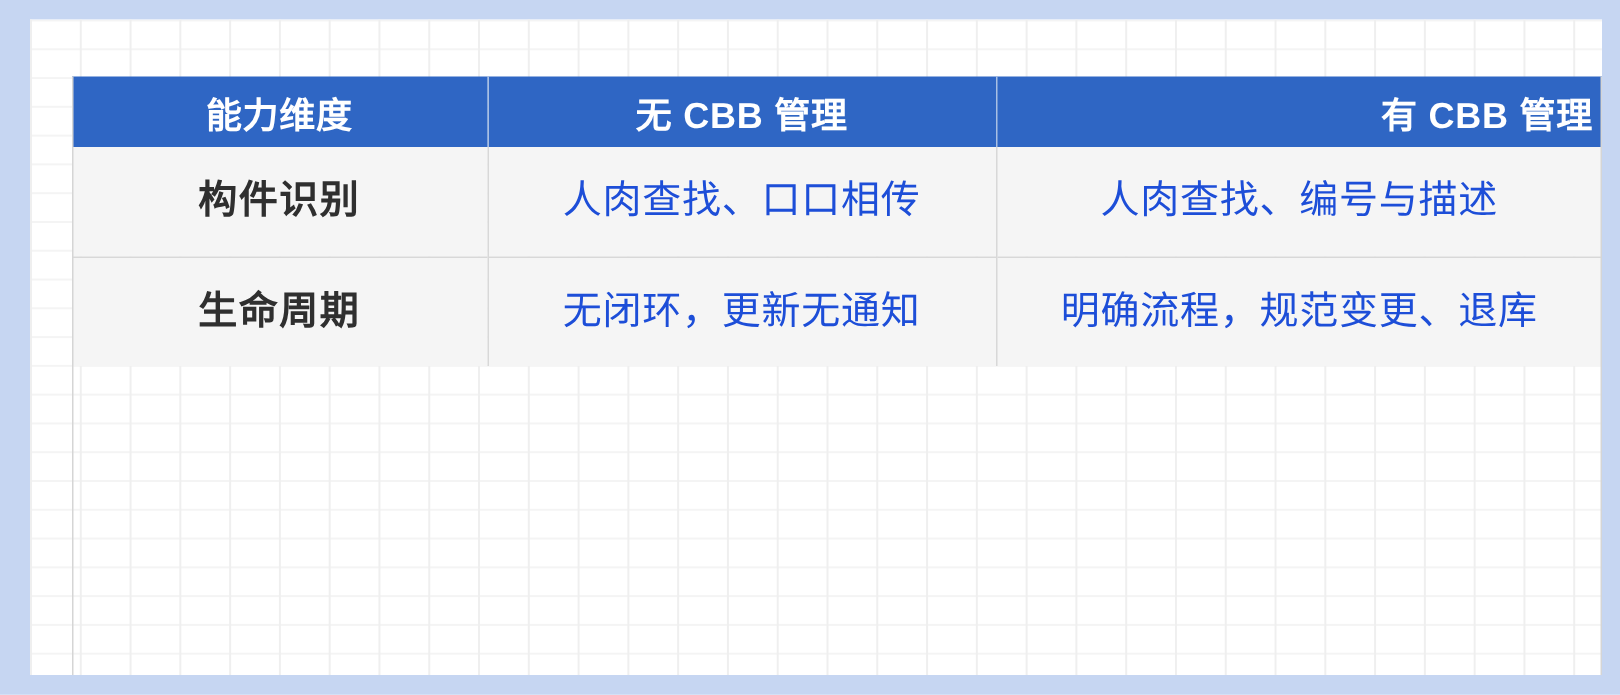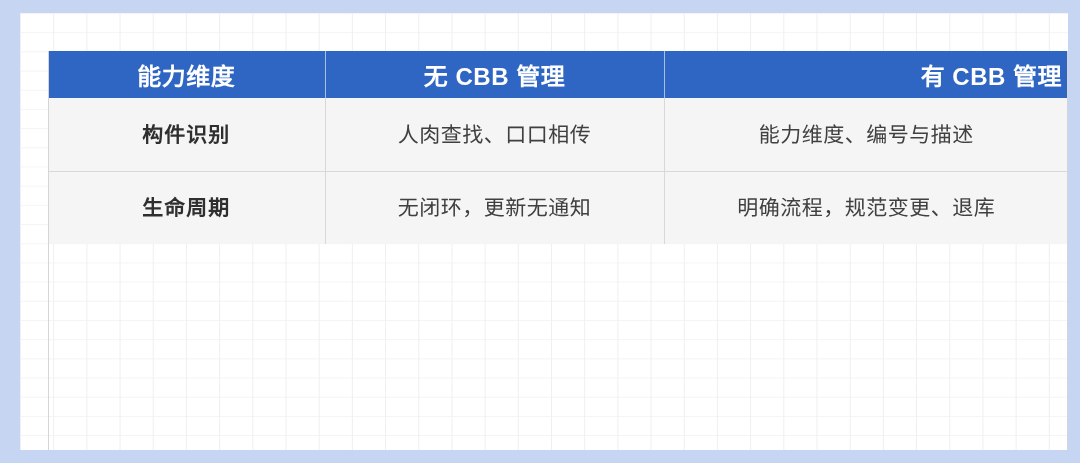"构件识别" table.cmp-table tbody td { font-size: 21px -> 26px }
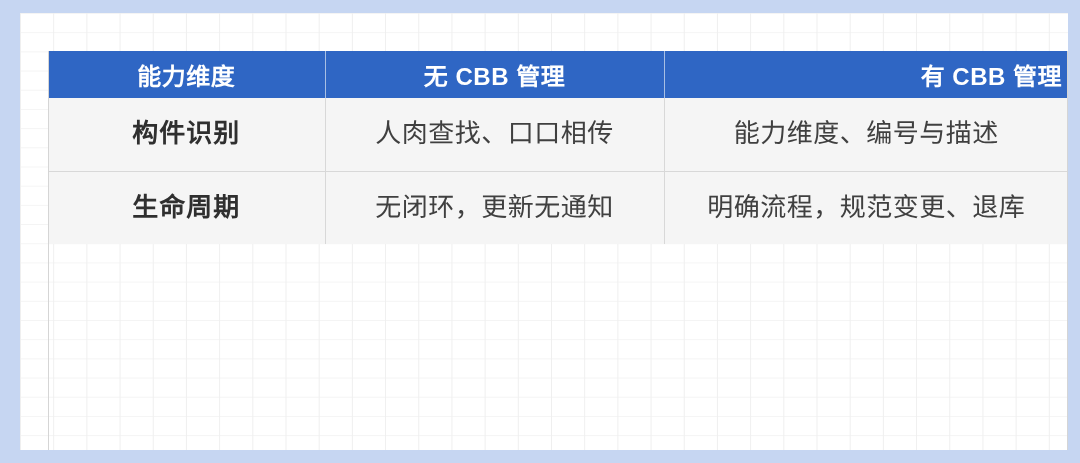"人肉查找、口口相传" table.cmp-table tbody td.val-cell { color: #404040 -> #1d4ed8 }
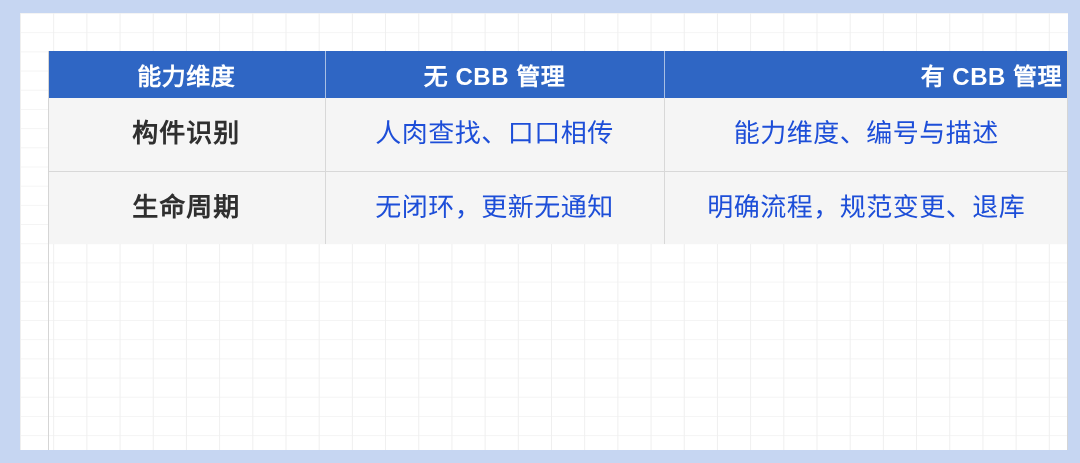"能力维度、编号与描述" td.val-cell { text: 能力维度 -> 人肉查找 }
